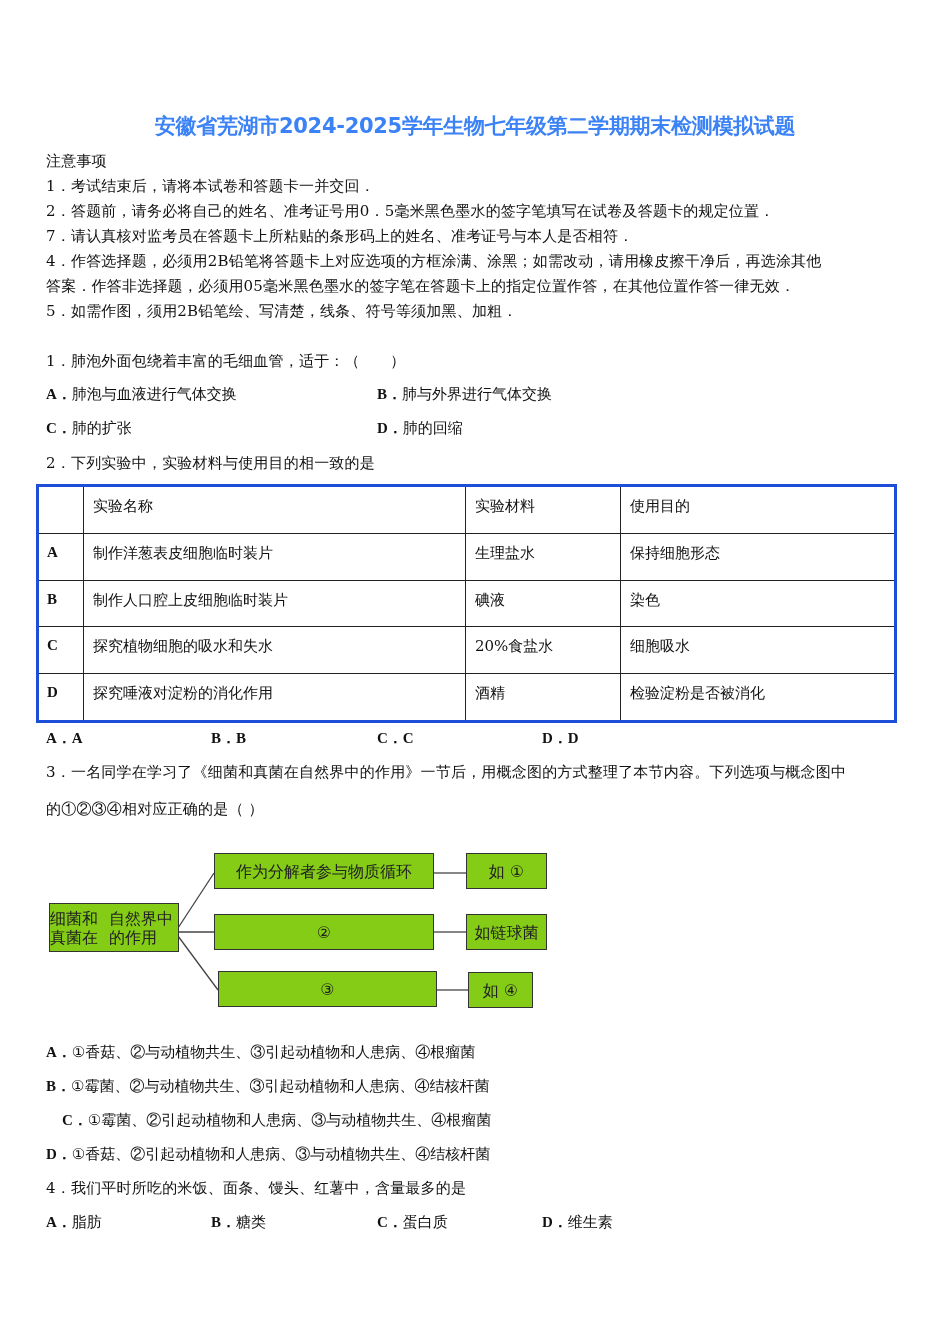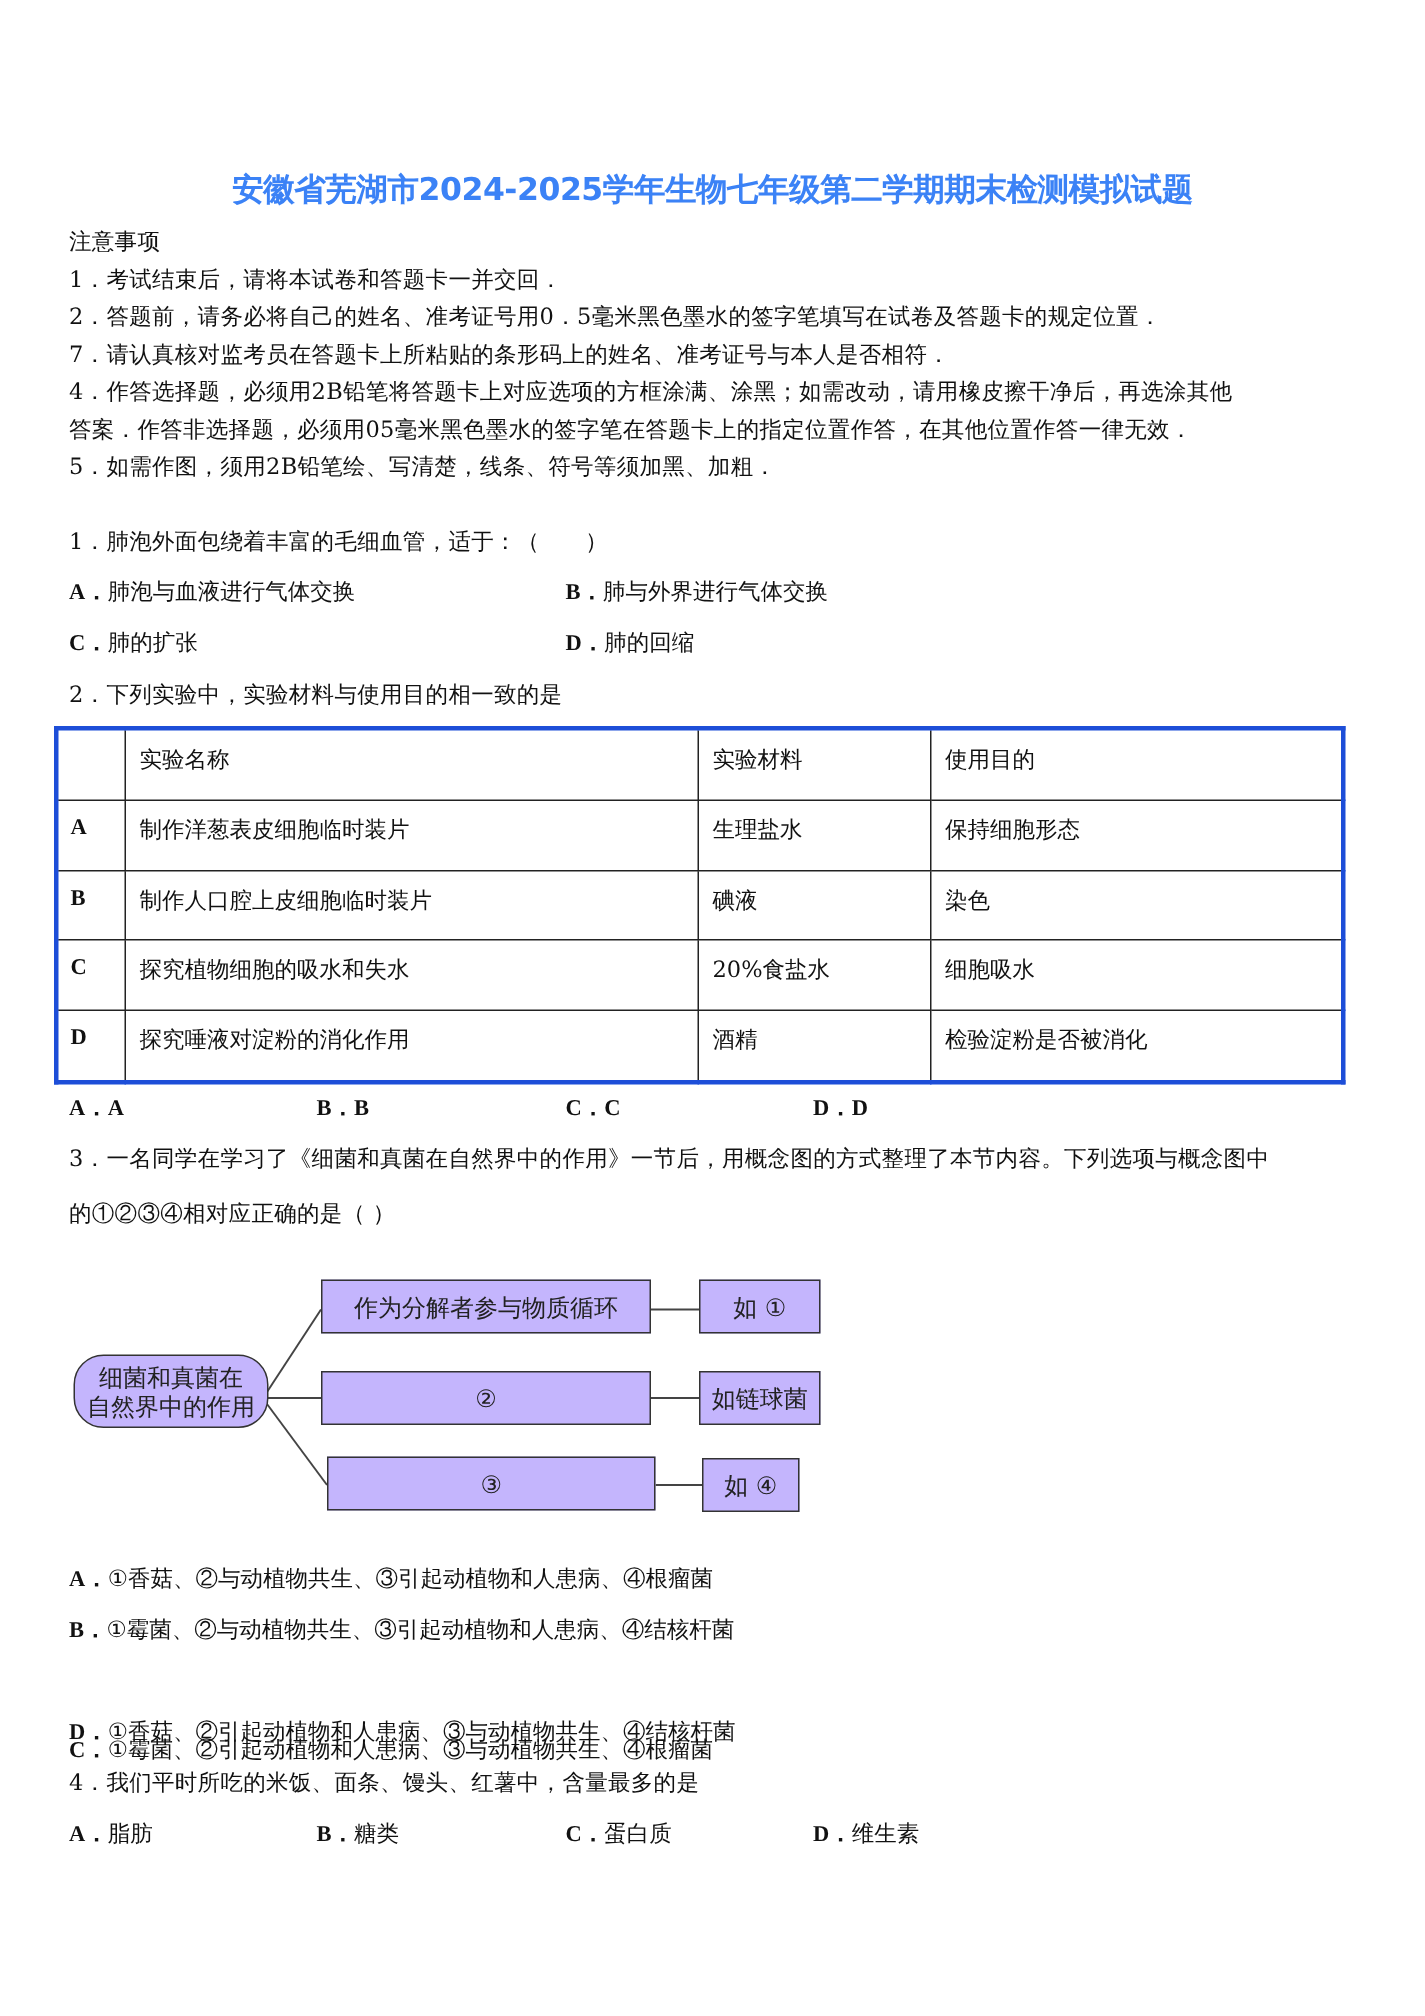"作为分解者参与物质循环" .cm-box { background: #c4b5fd -> #84cc16 }
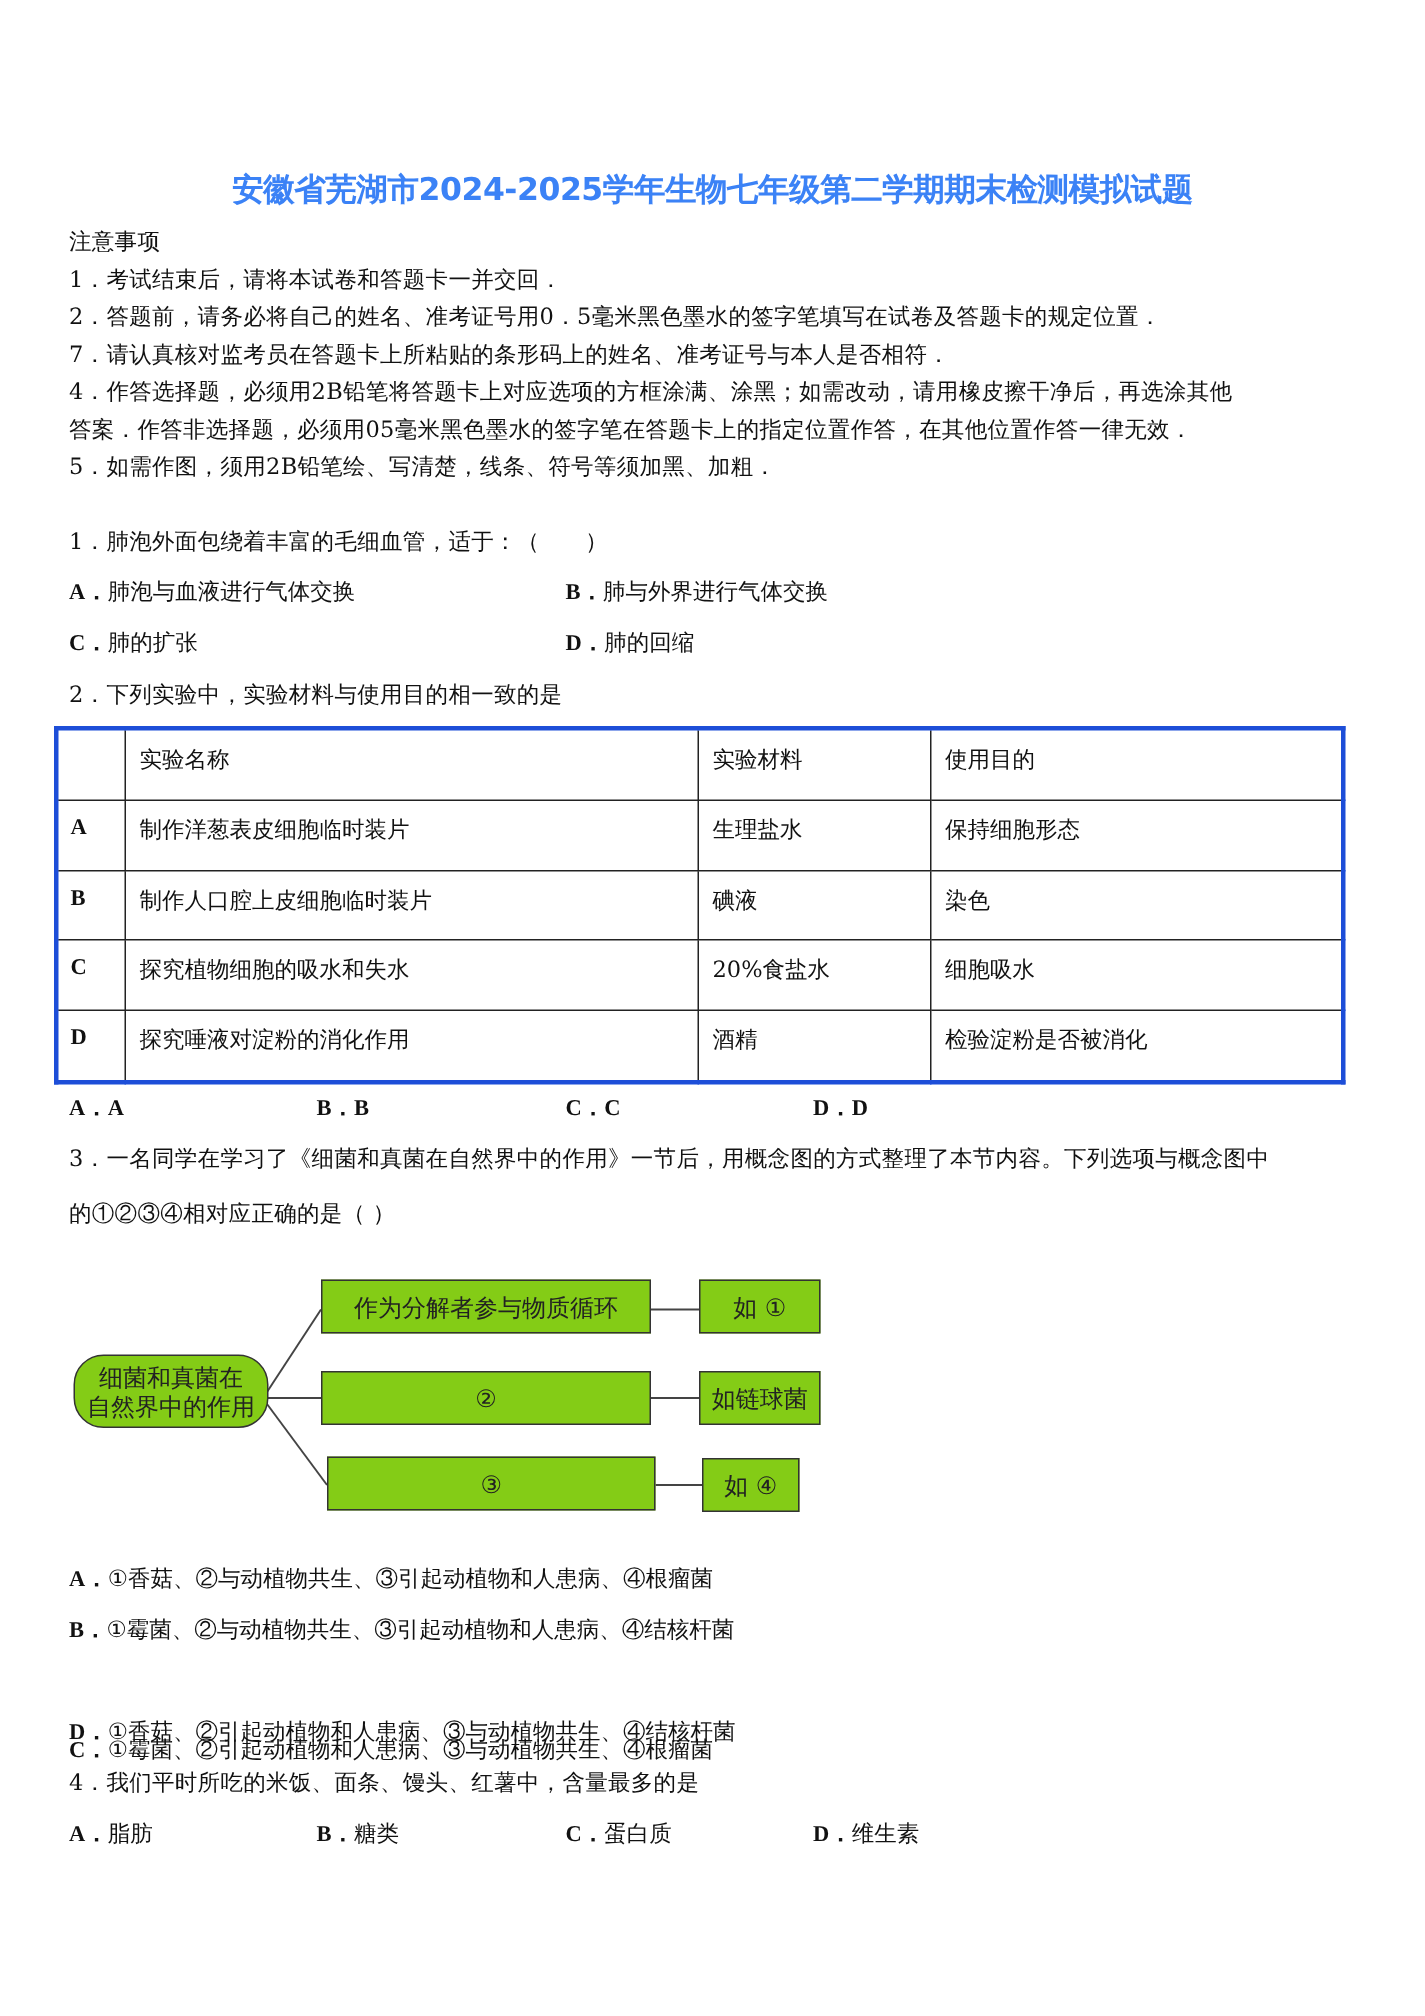"细菌和真菌在" div.cm-box { border-radius: 20px -> none; flex-direction: column -> row }
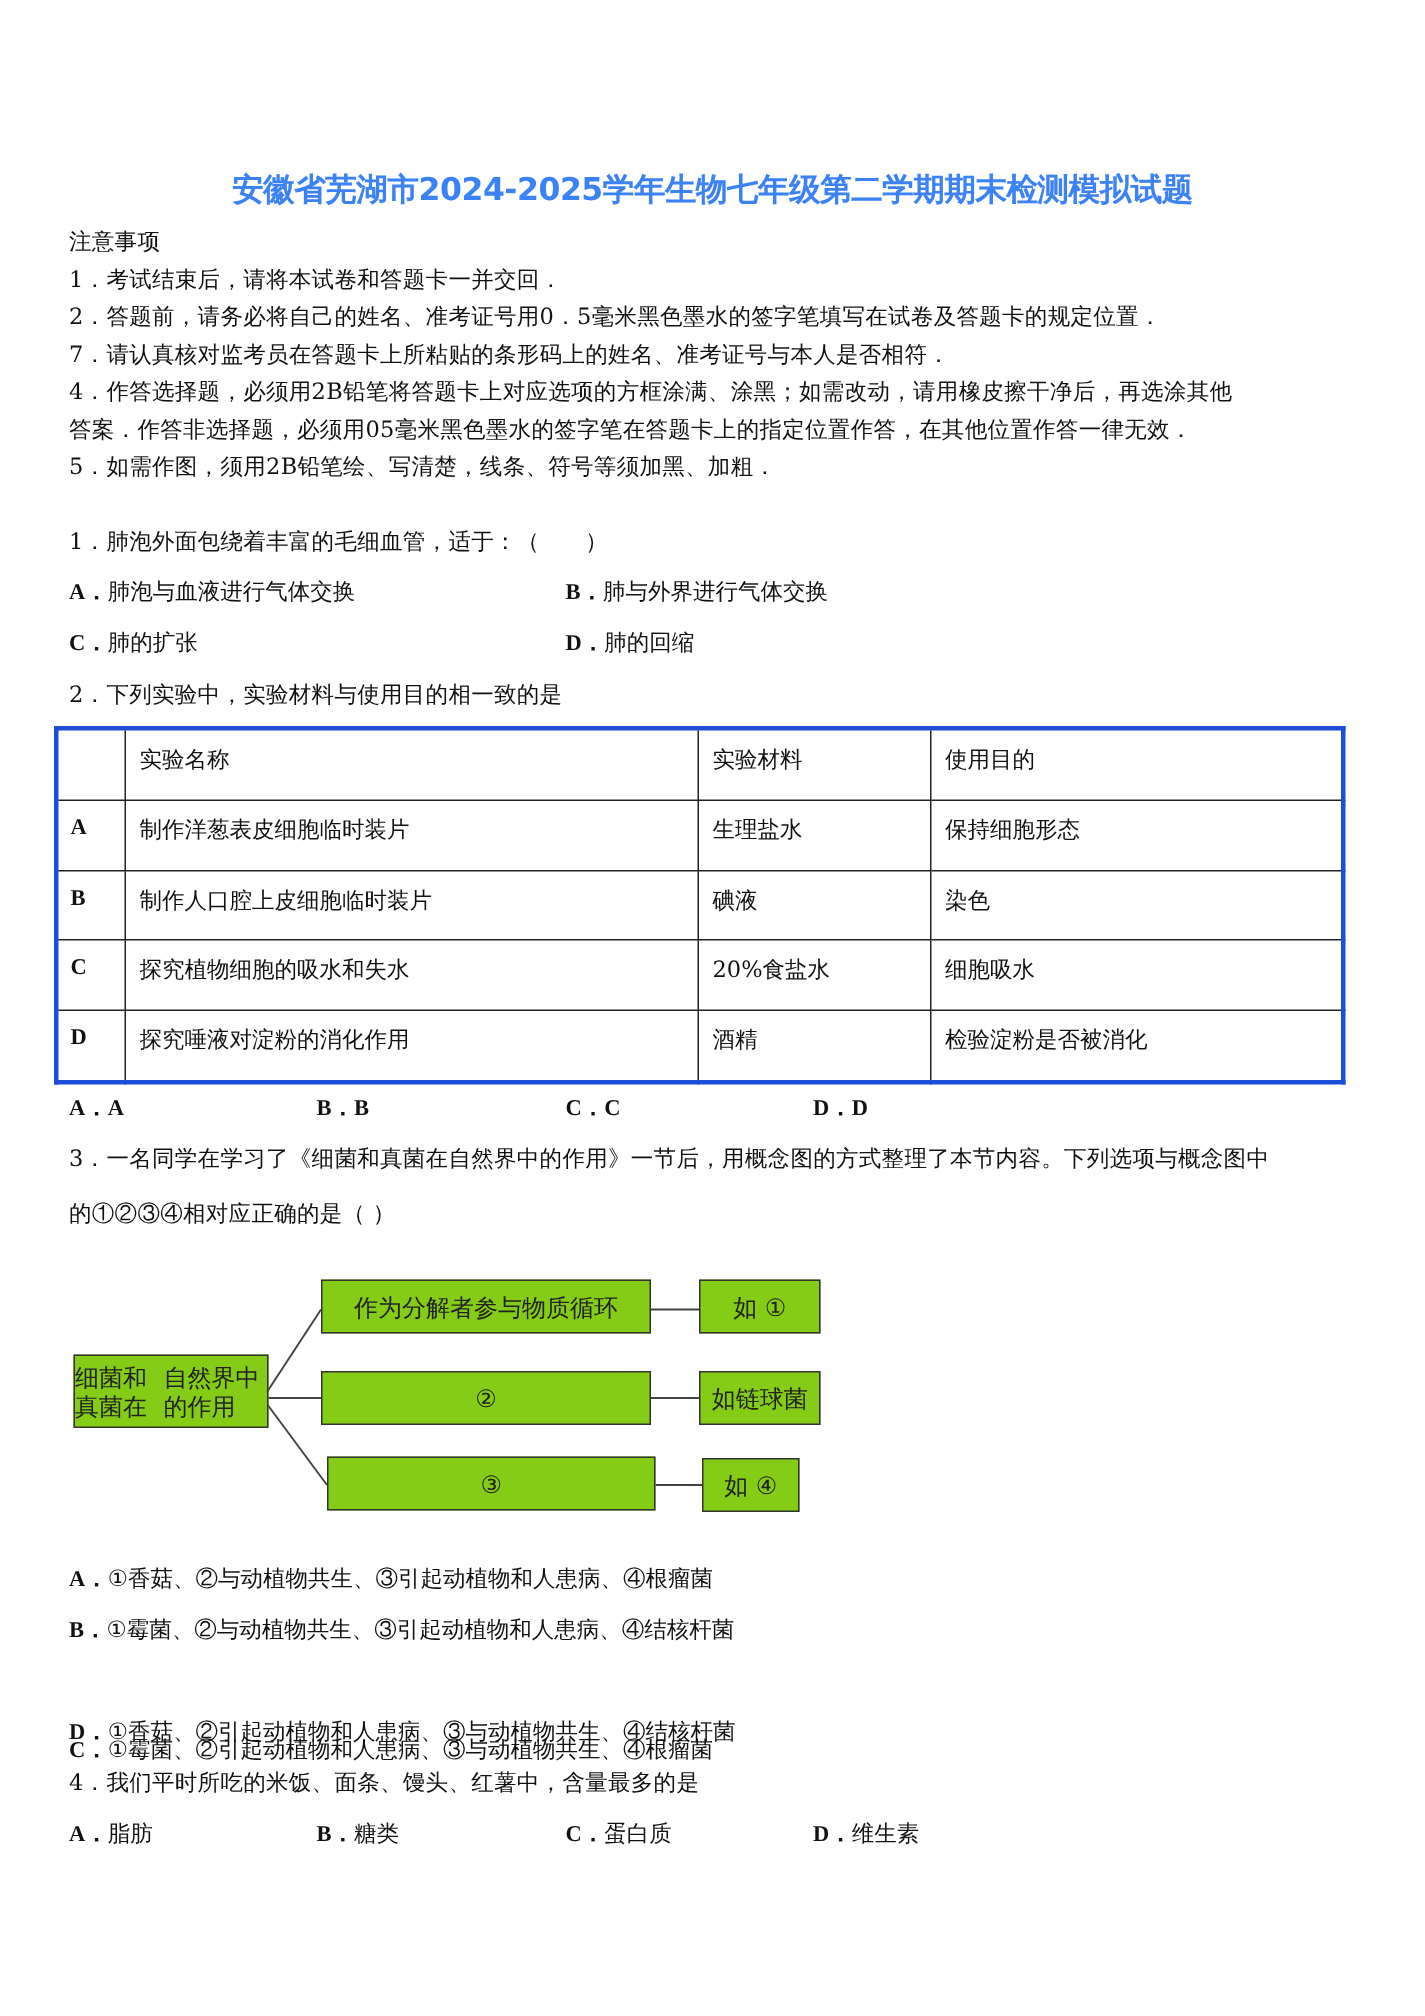"C．①霉菌、②引起动植物和人患病、③与动植物共生、④根瘤菌" div.abs { left: 46px -> 62px; margin-top: 46px -> none }
